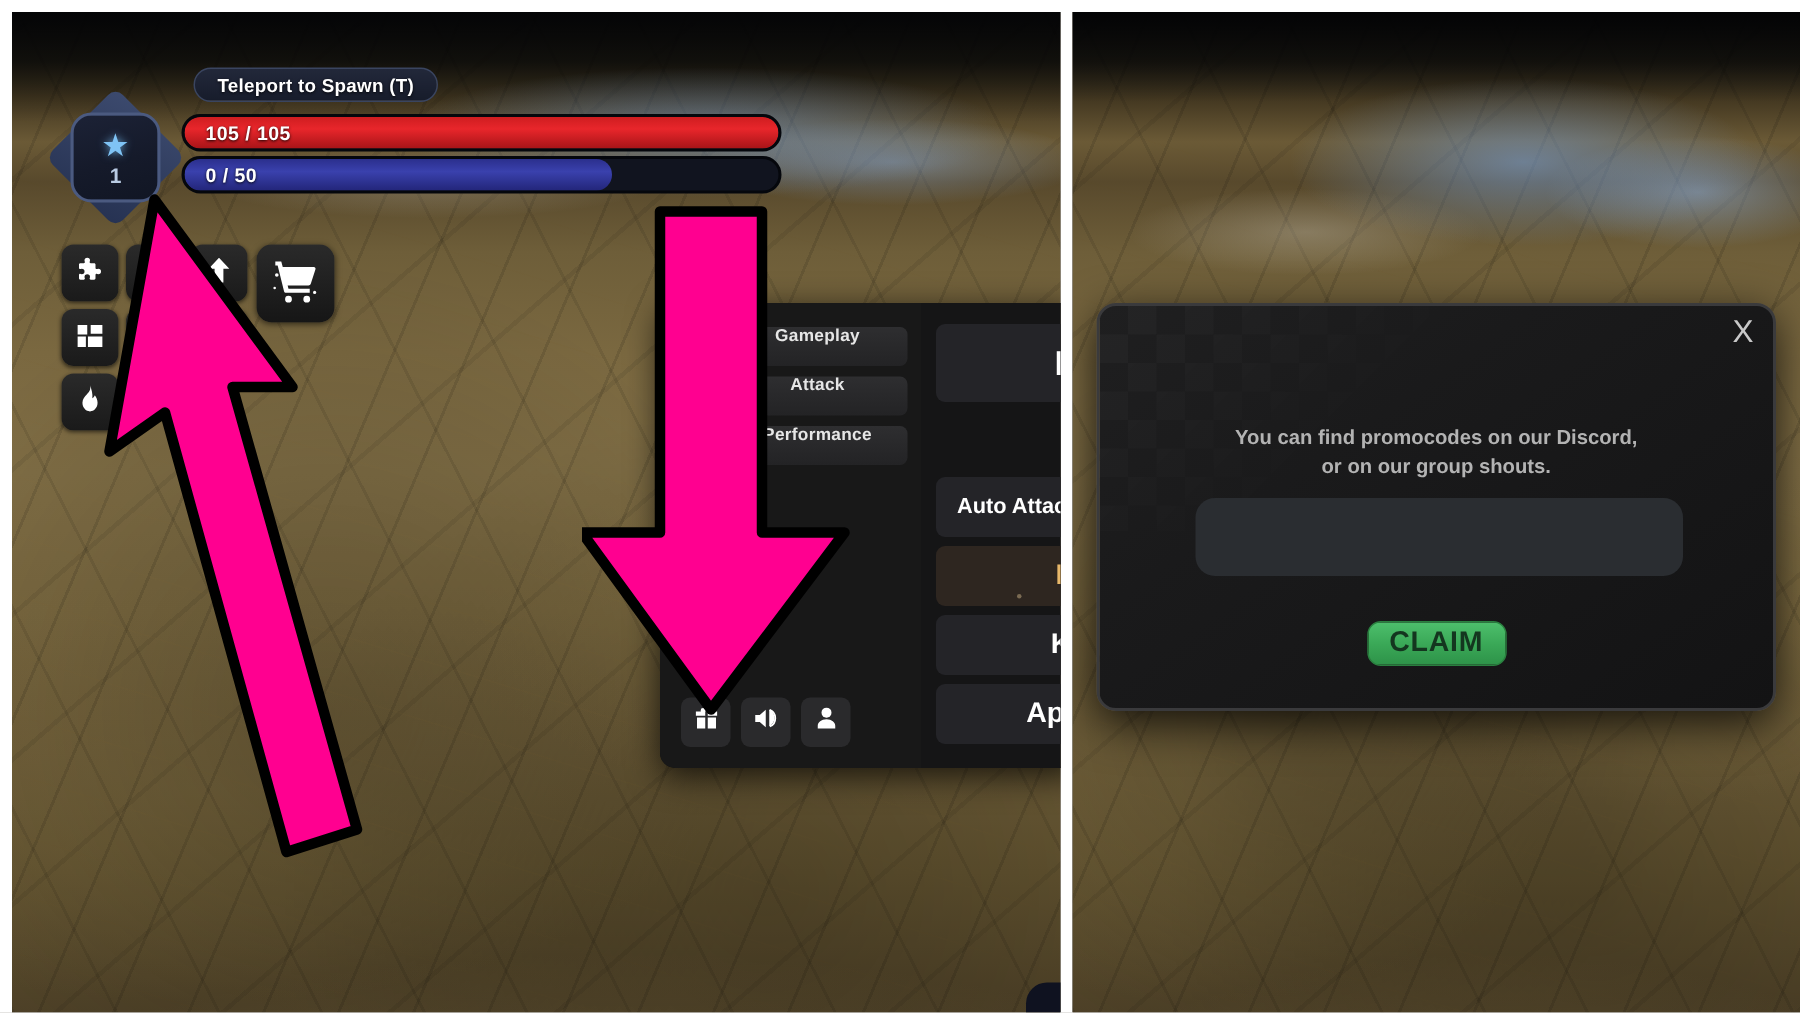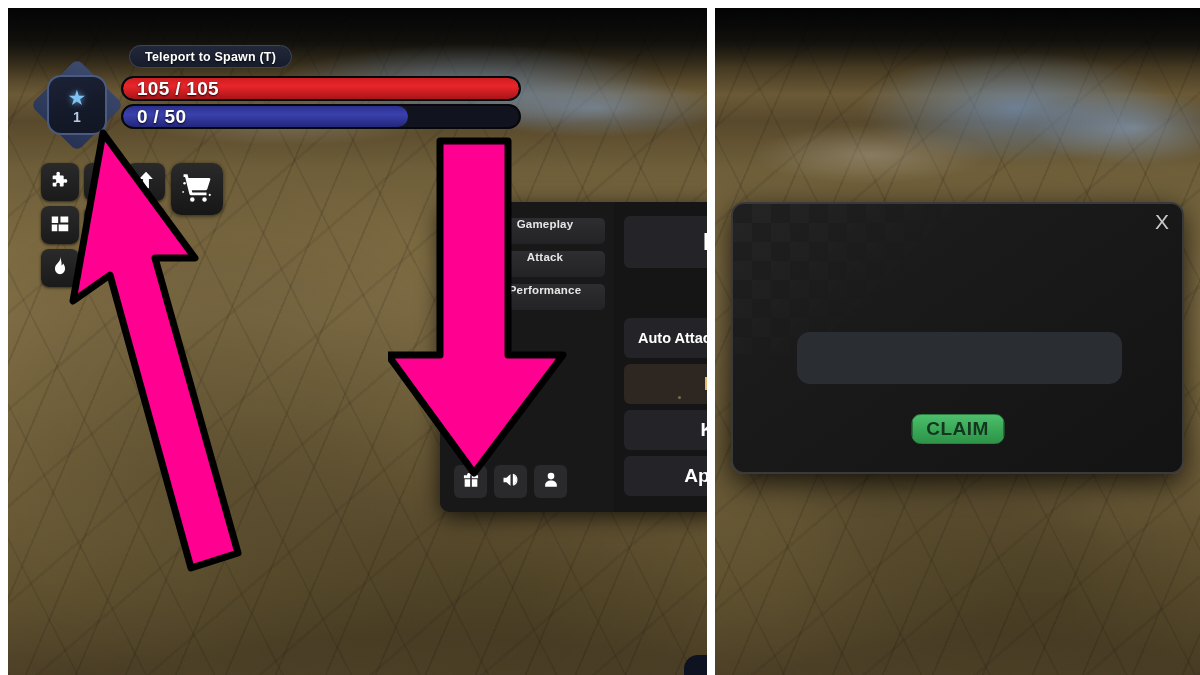"105 / 105" .bar-text { font-size: 19px -> 13px }
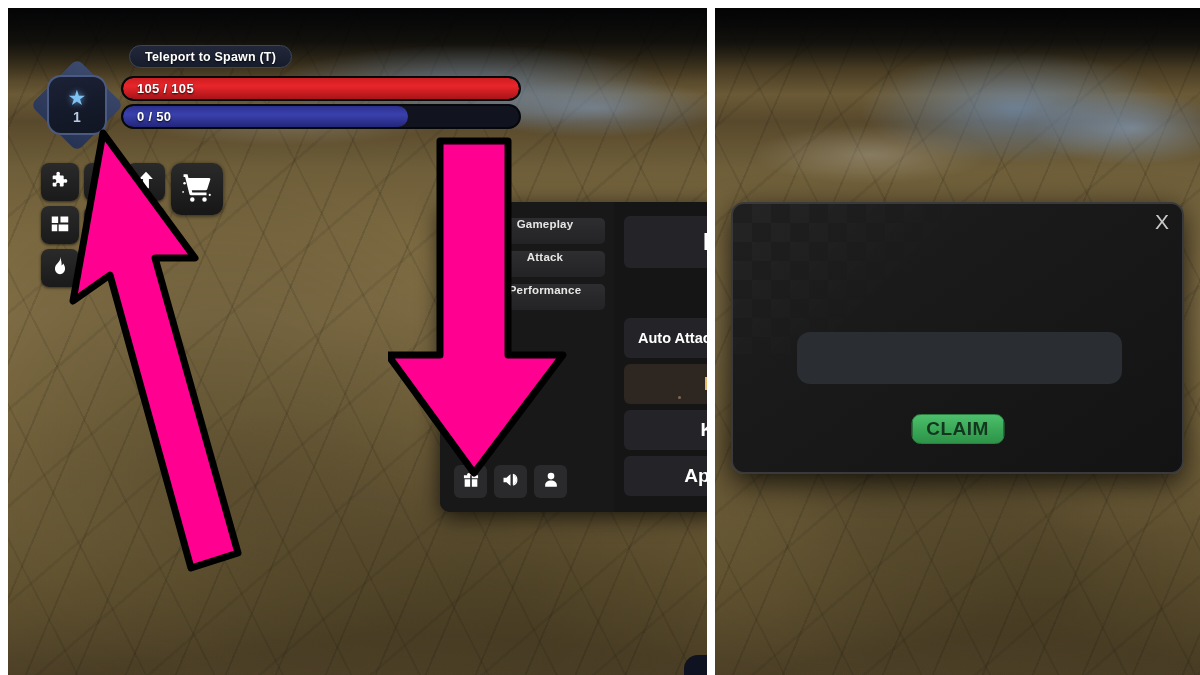"You can find promocodes on" div { html: none -> <div> <div>You can find promocodes on our Discord,</div> <div>or on our group shouts.</div> </div> }
